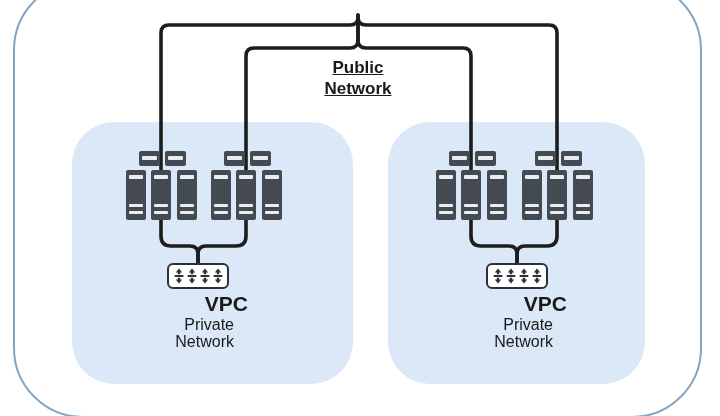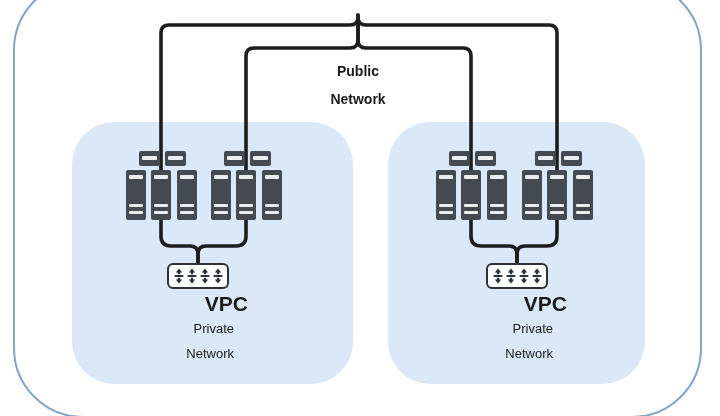"Public Network" .public-label { font-size: 14px -> 17px; line-height: 28px -> 21px; text-decoration: none -> underline }
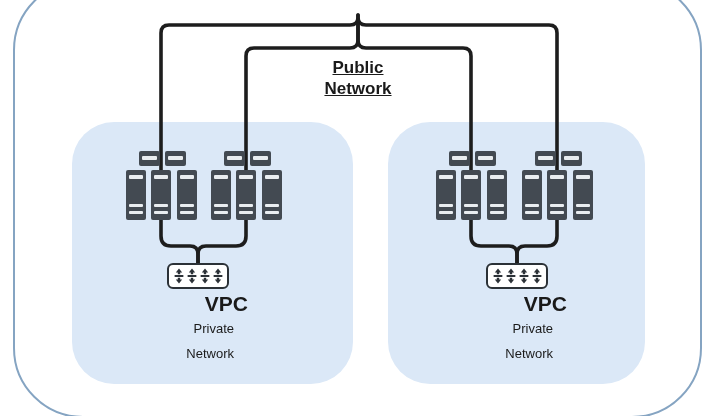"Private Network" .vpc-subtitle { font-size: 13px -> 16px; line-height: 25px -> 17px }
